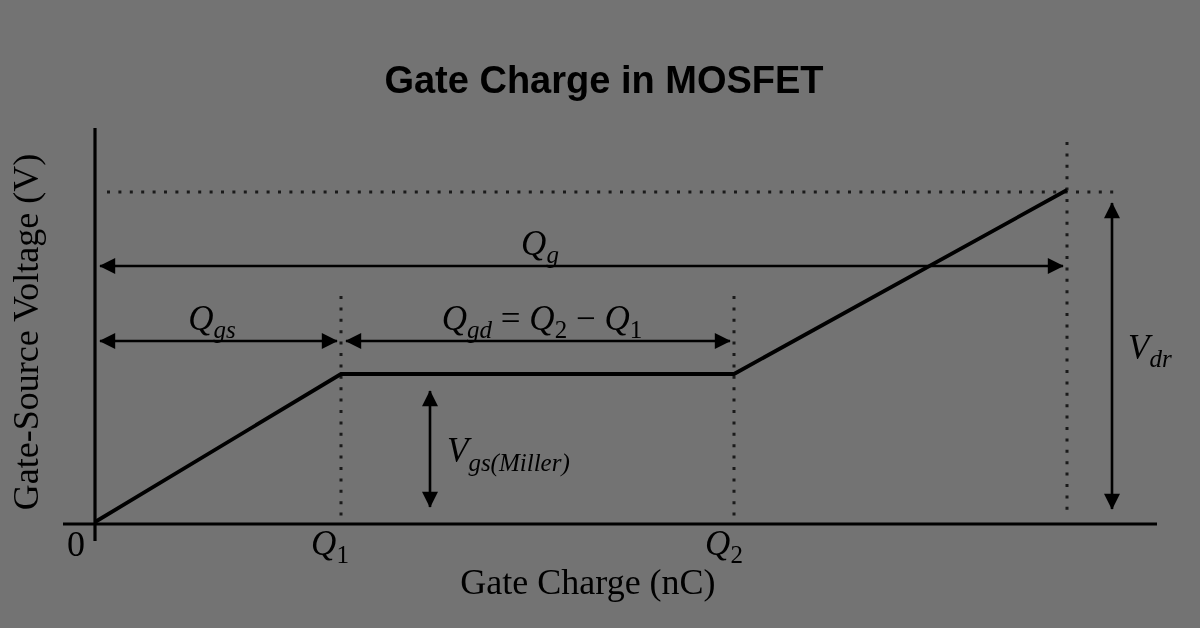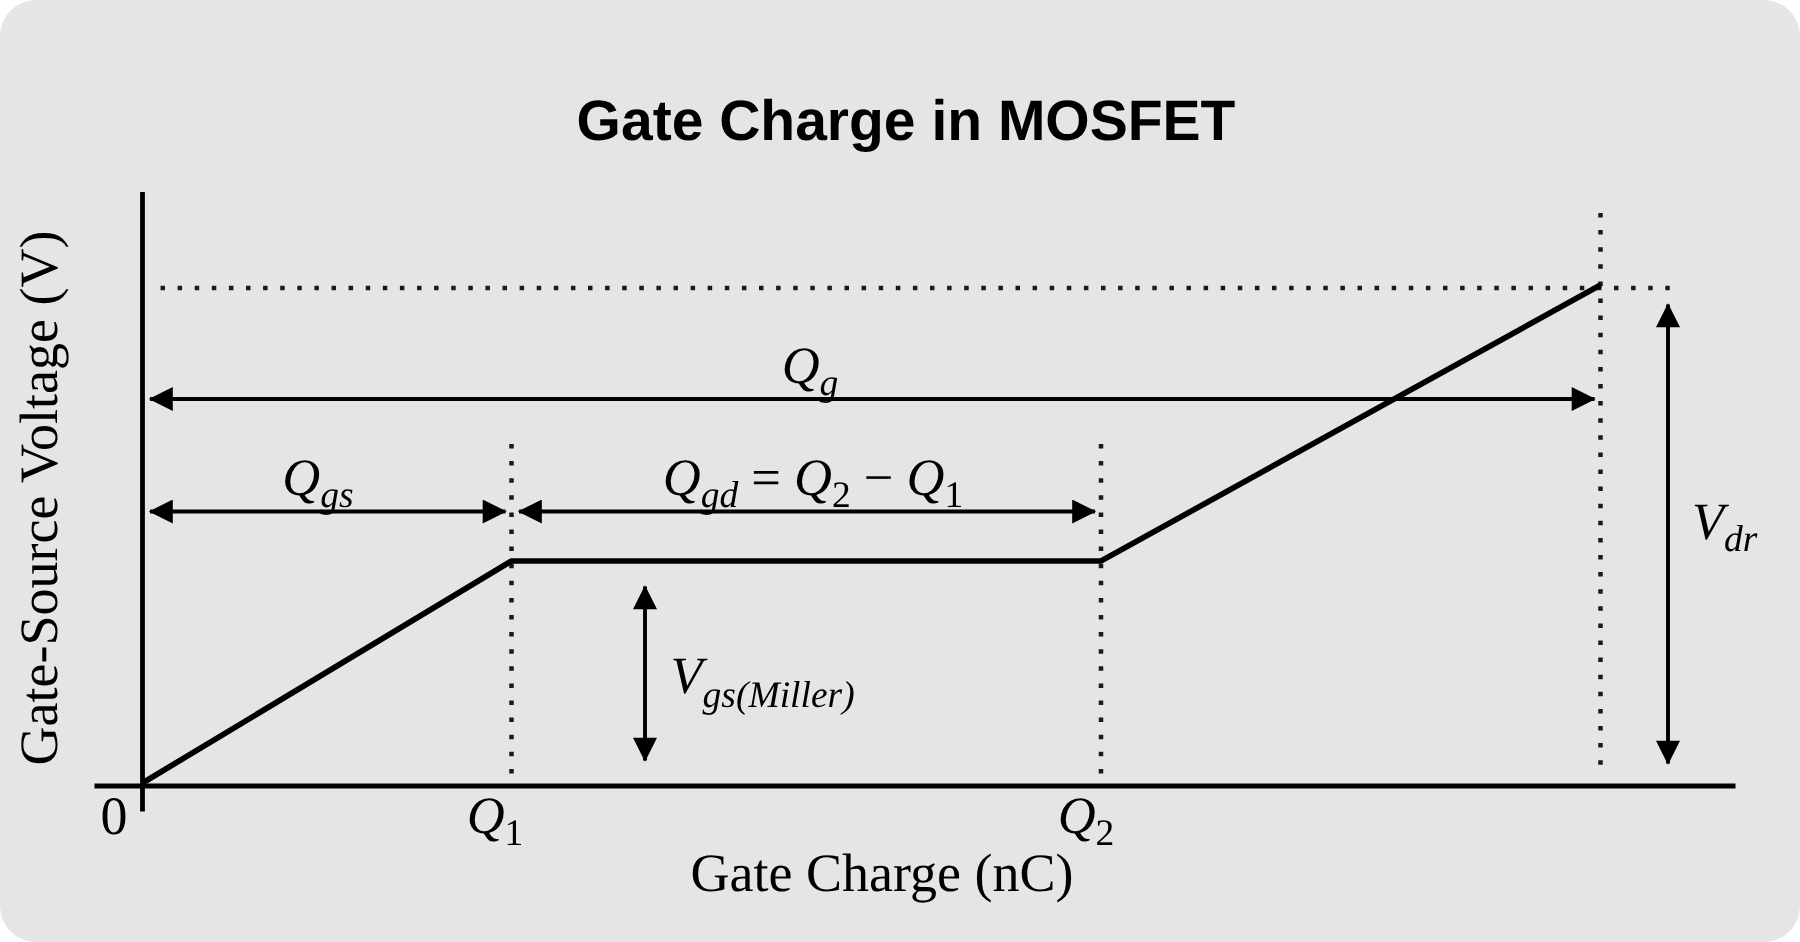"Gate Charge in MOSFET" .figure { background: #e5e5e5 -> #737373; border-radius: 24px -> none }
